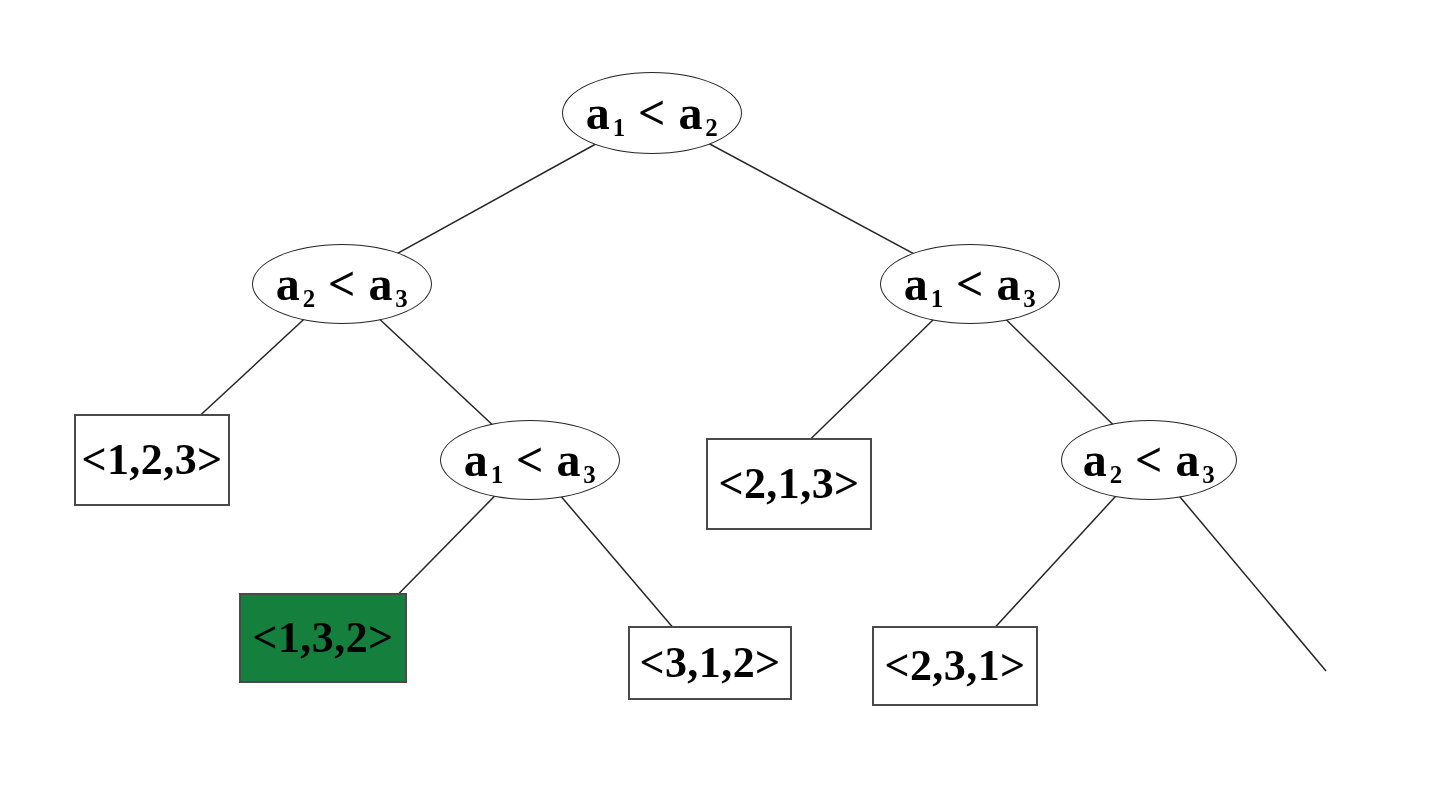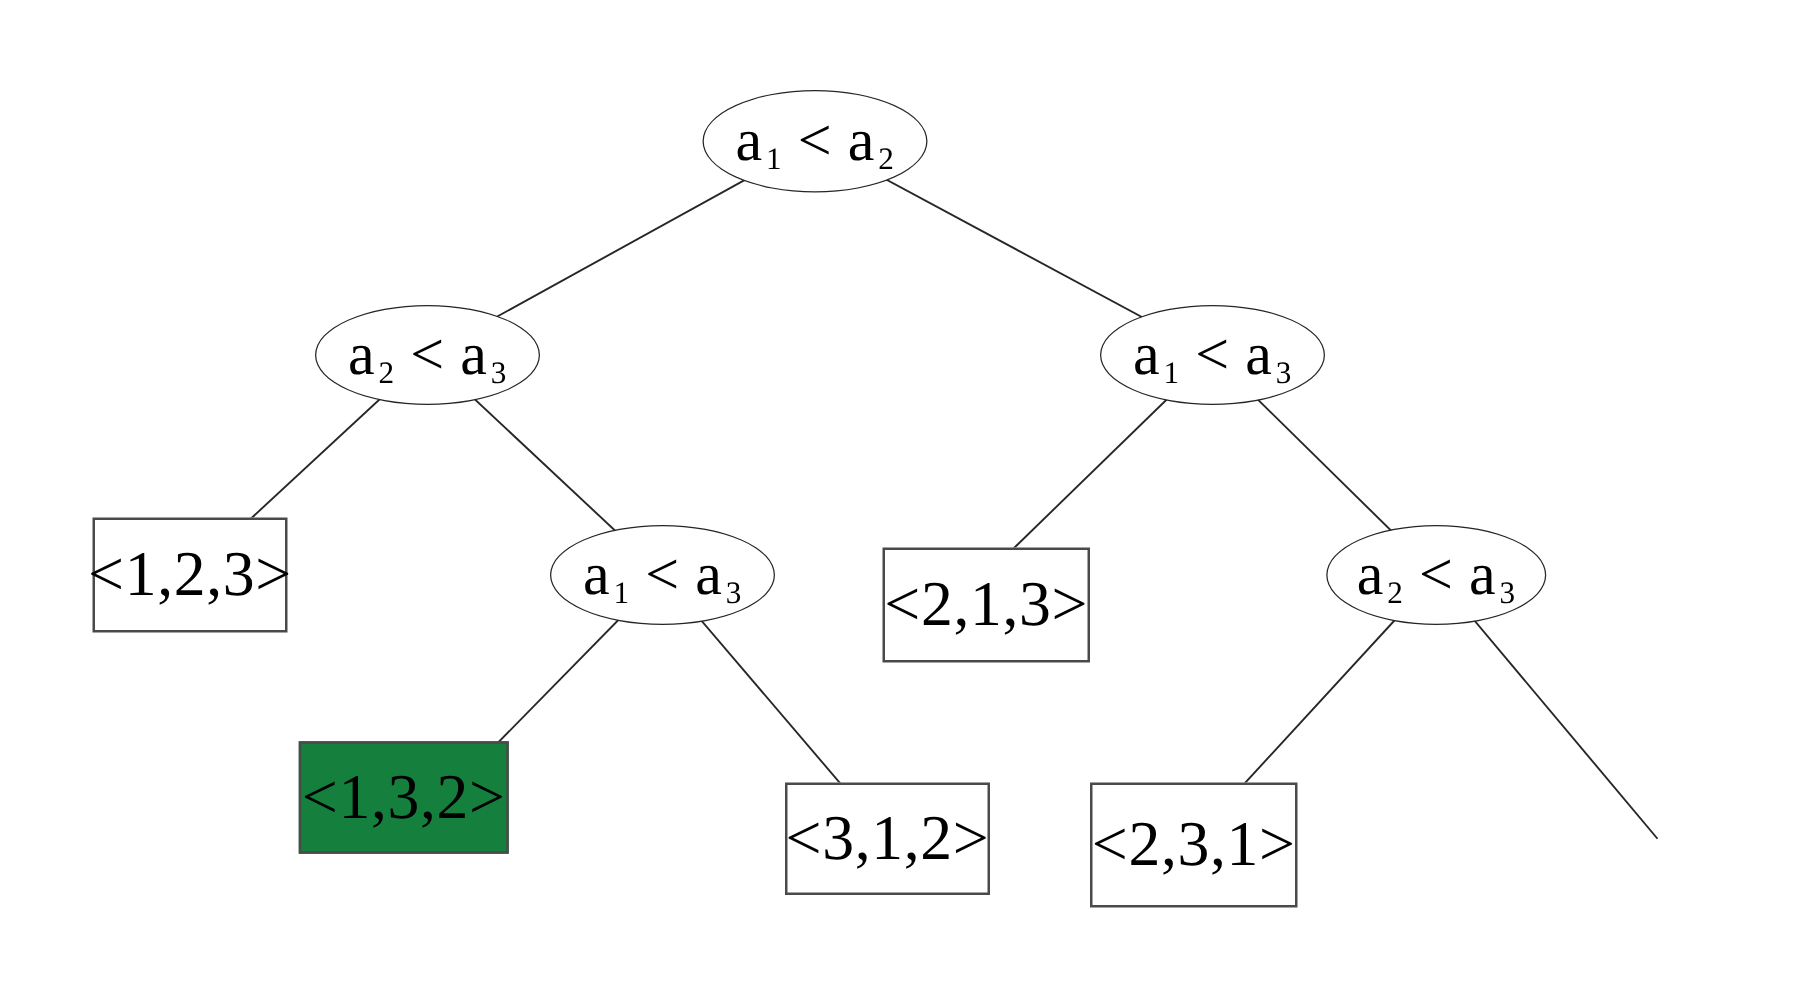"a1 < a2" .label { font-weight: none -> bold }
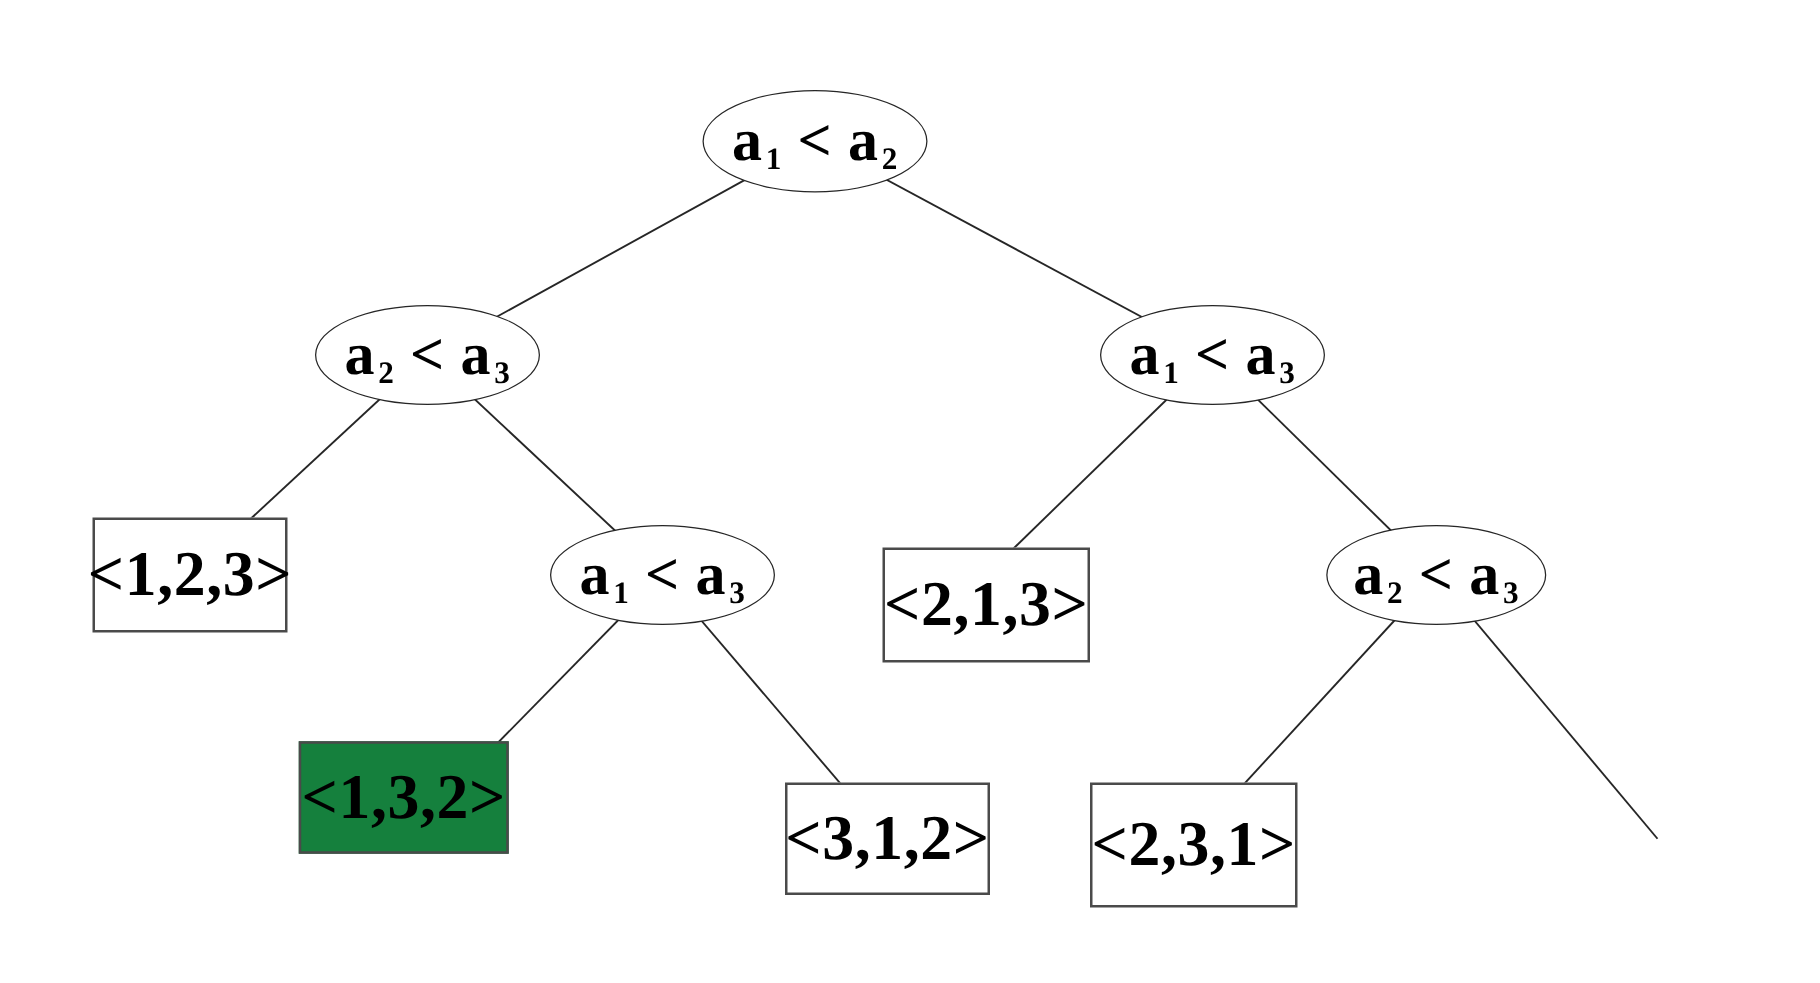"<1,2,3>" .node.leaf { font-size: 51px -> 44px }
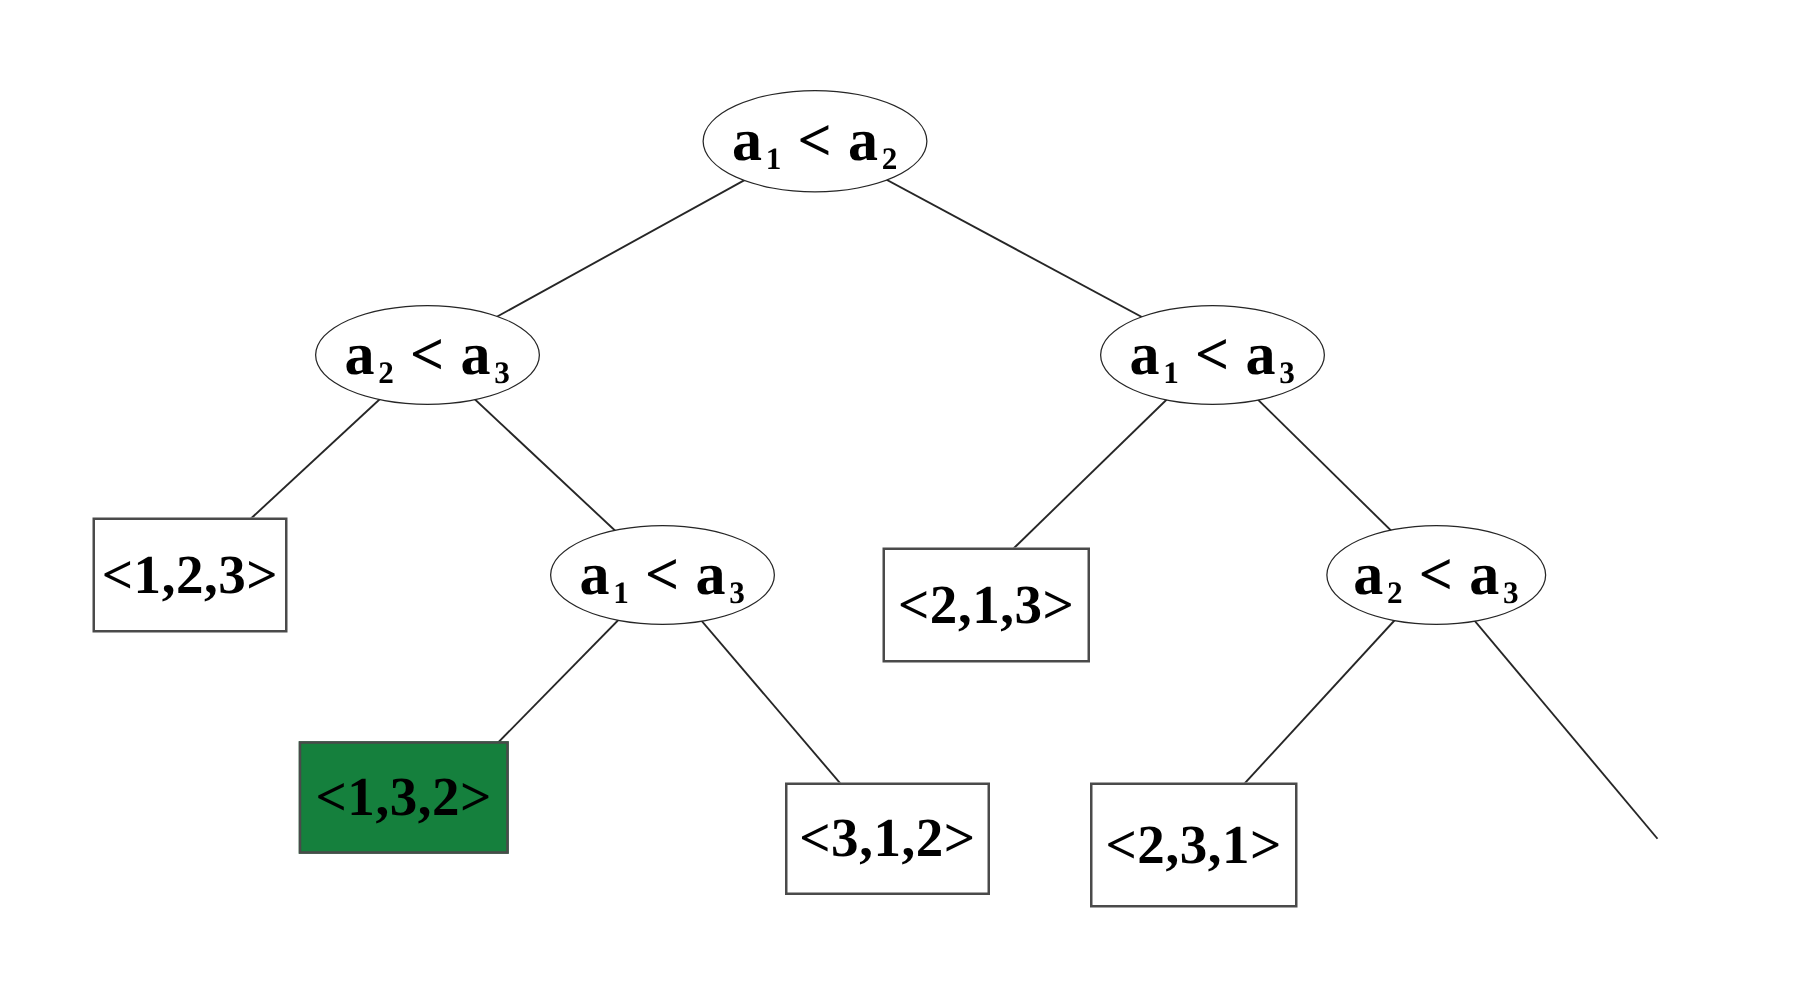"<3,1,2>" div.node { height: 90px -> 74px }
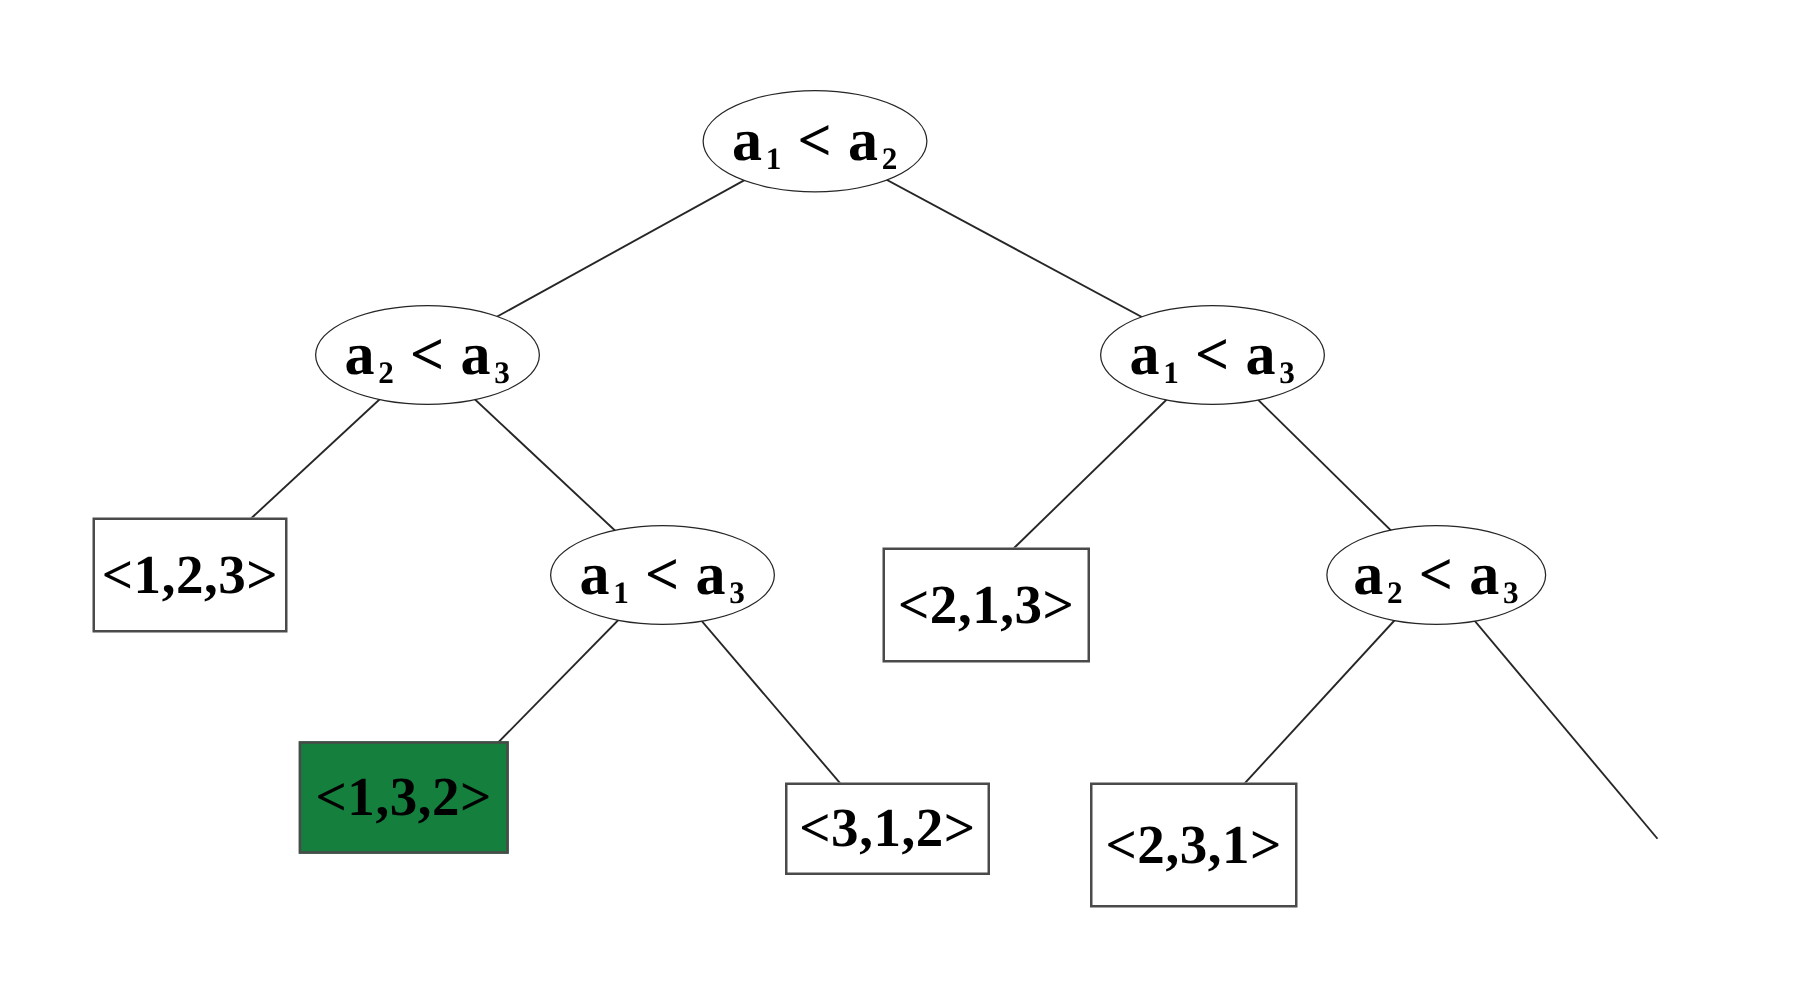"<2,3,1>" div.node { height: 100px -> 80px }
